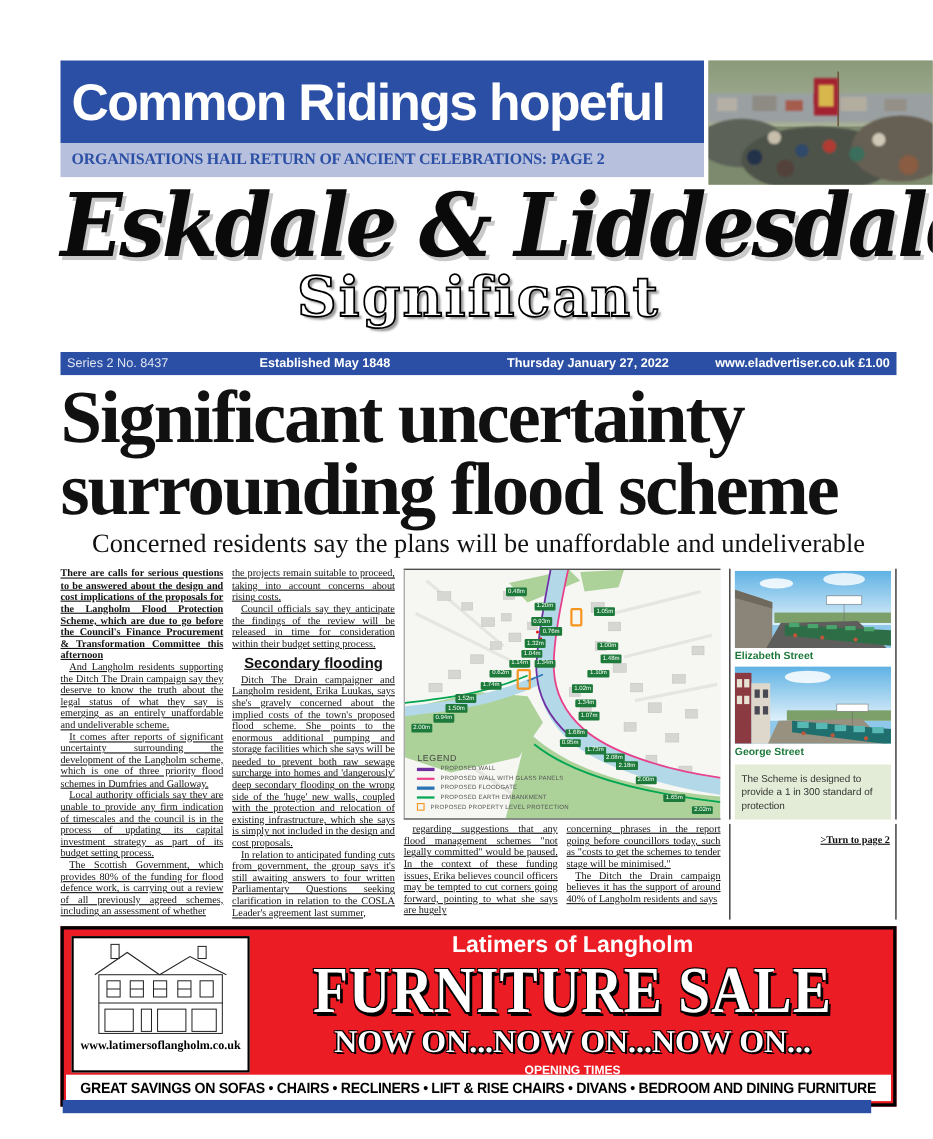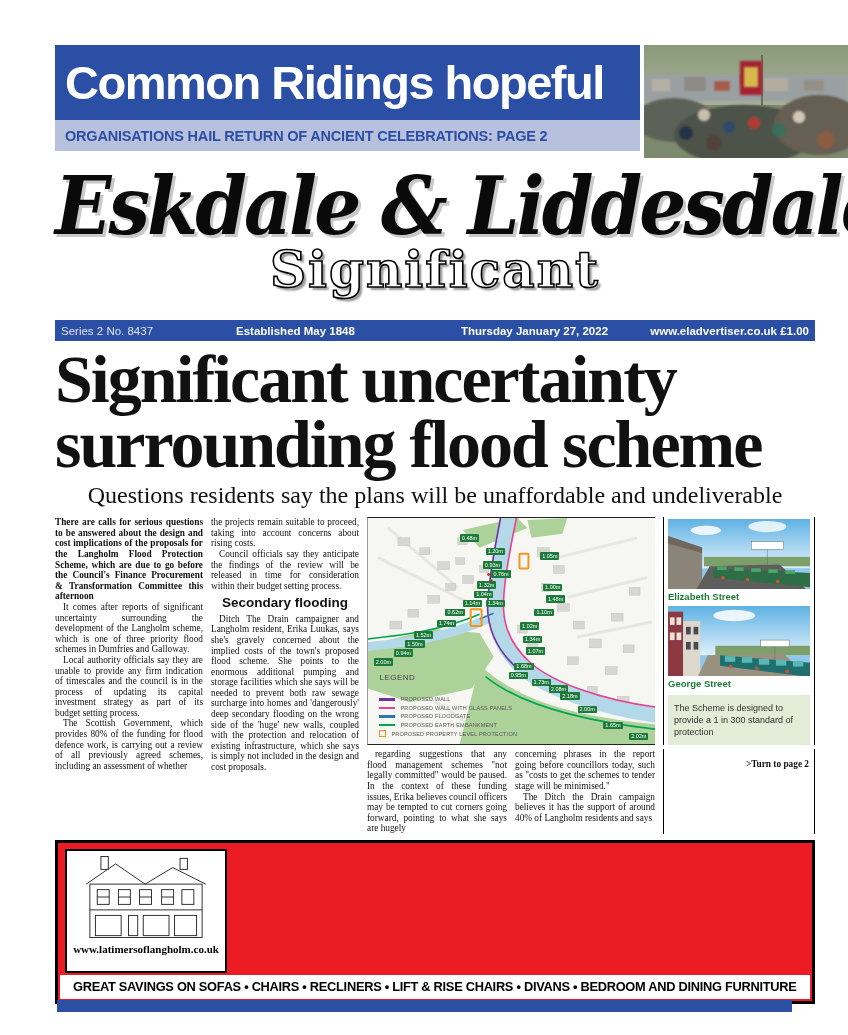"Common Ridings hopeful" .banner-wrap { top: 45px -> 55px }
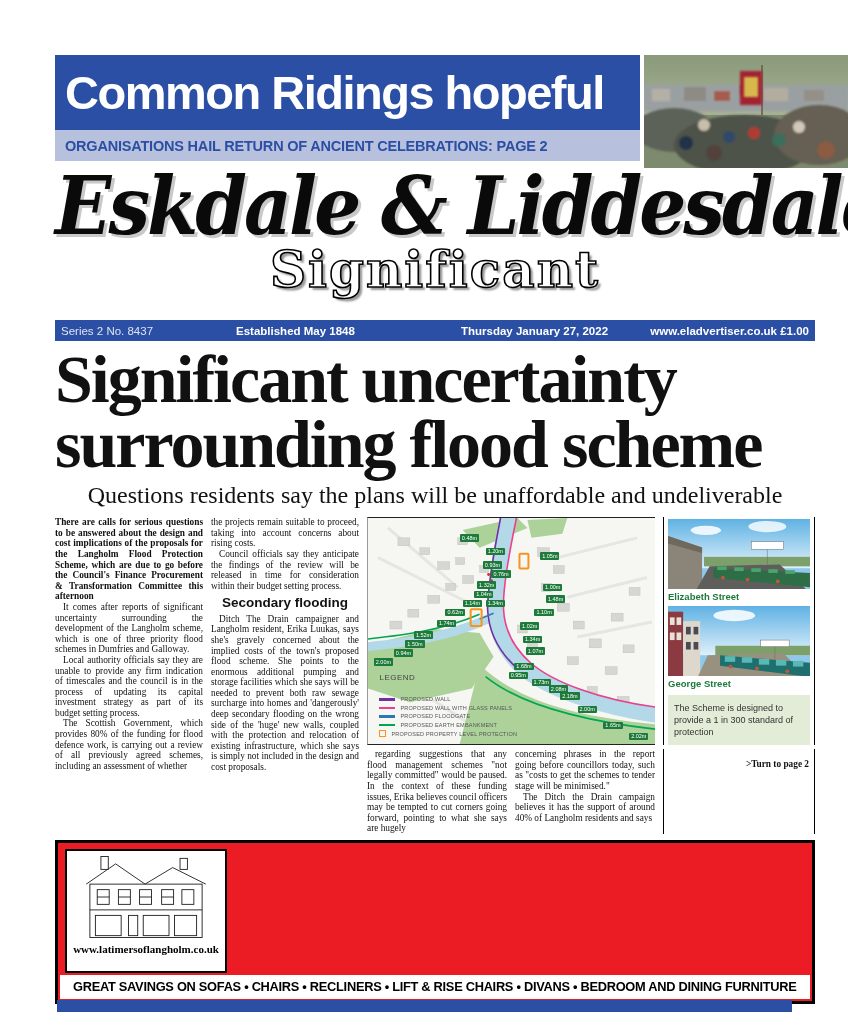"ORGANISATIONS HAIL RETURN OF ANCIENT" .strapline span { font-family: Liberation Sans, sans-serif -> Liberation Serif, serif }
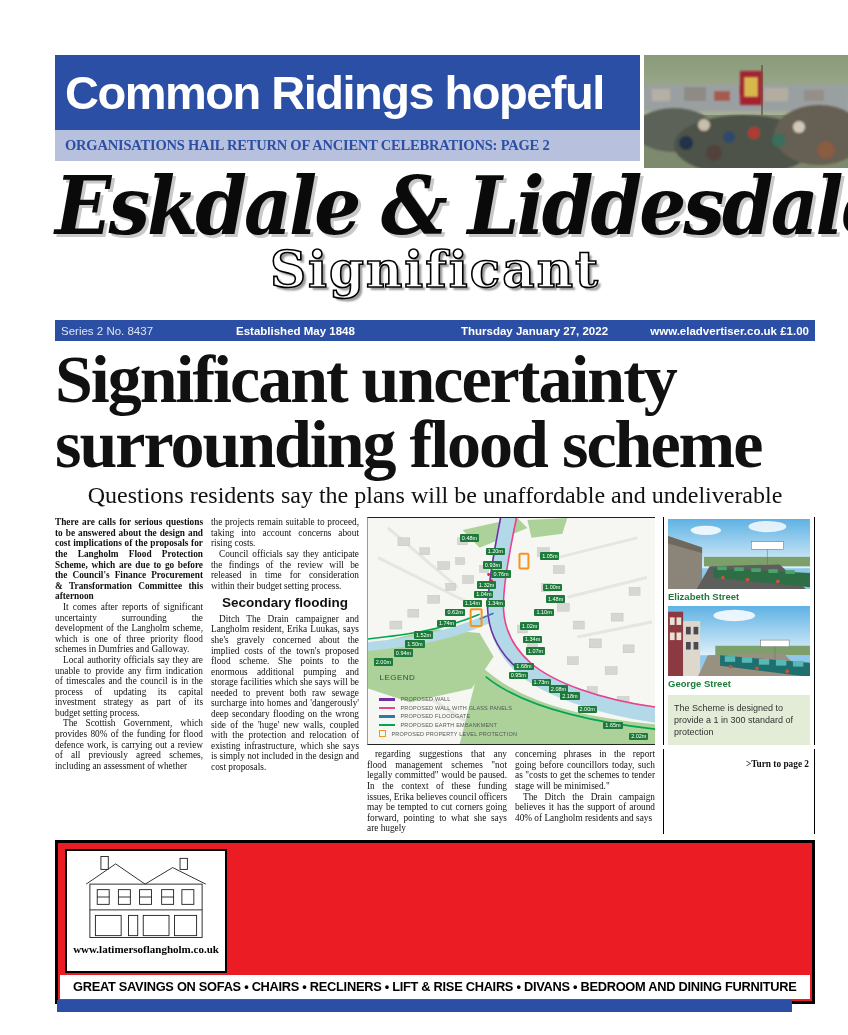"Questions residents say the plans" div.subheadline { text: Questions -> Concerned }
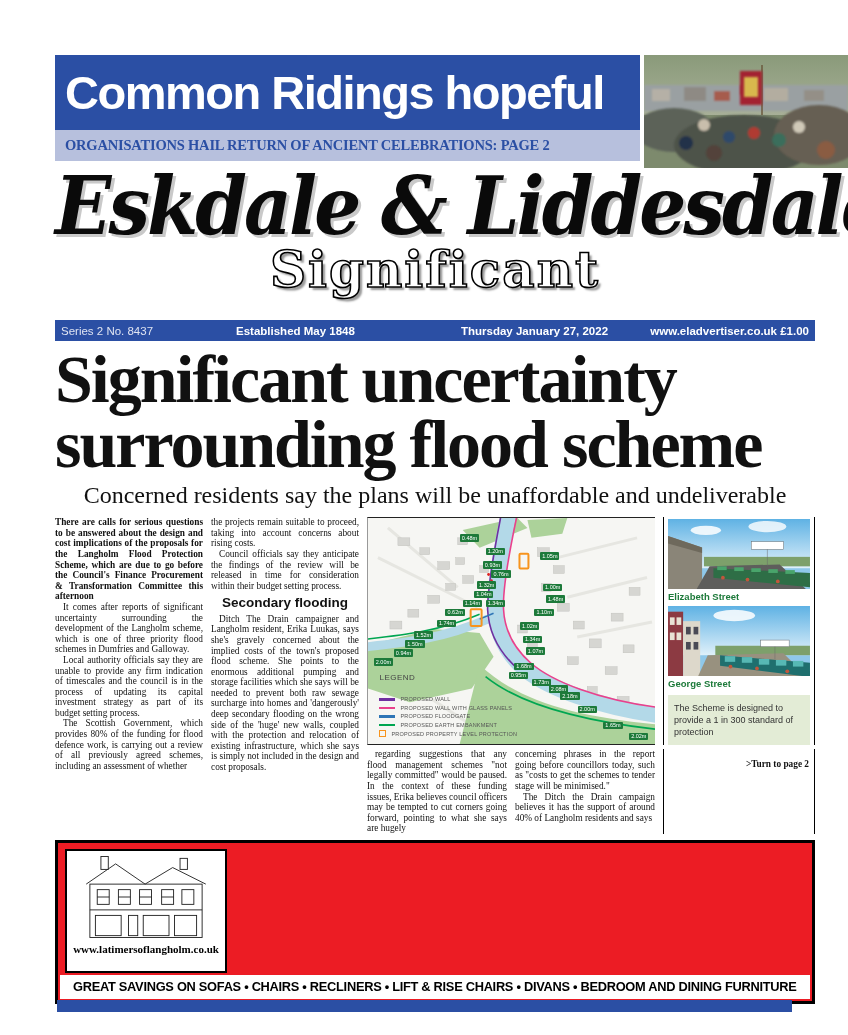"There are calls for serious" .bodycol p { text-decoration: none -> underline }
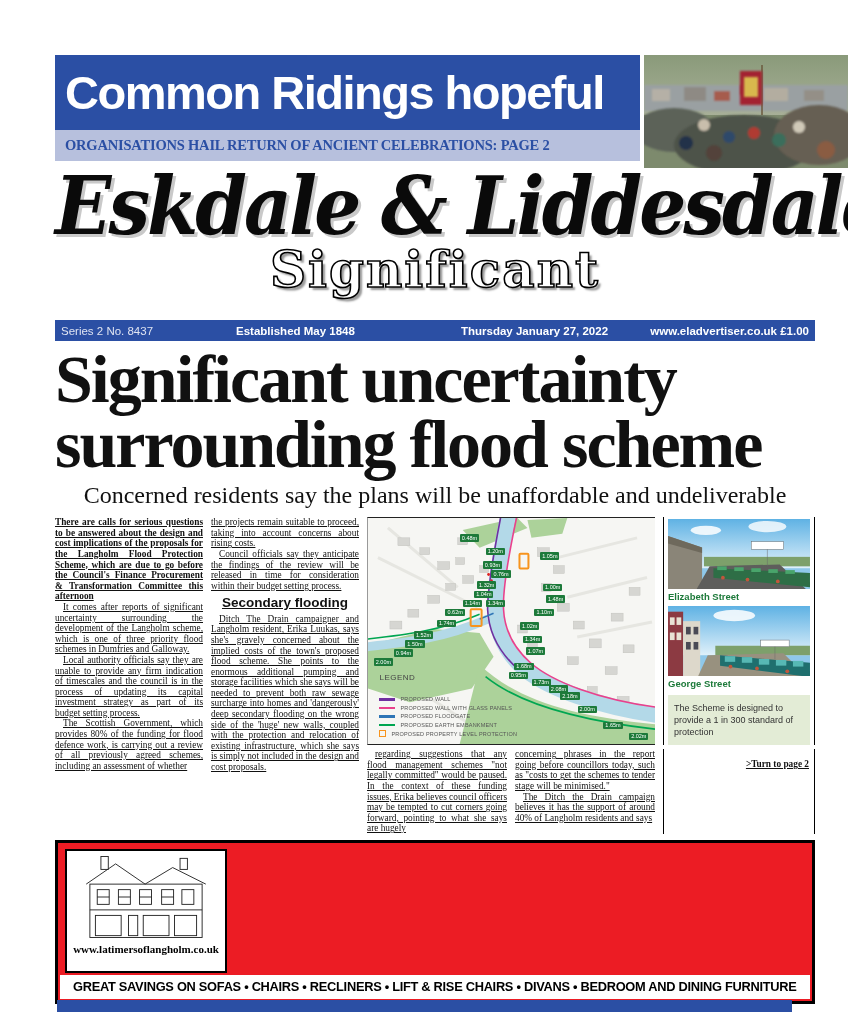"And Langholm residents supporting the" p.indent { html: none -> <p>And Langholm residents supporting the Ditch The Drain campaign say they deserve to know the truth about the legal status of what they say is emerging as an entirely unaffordable and undeliverable scheme.</p> }
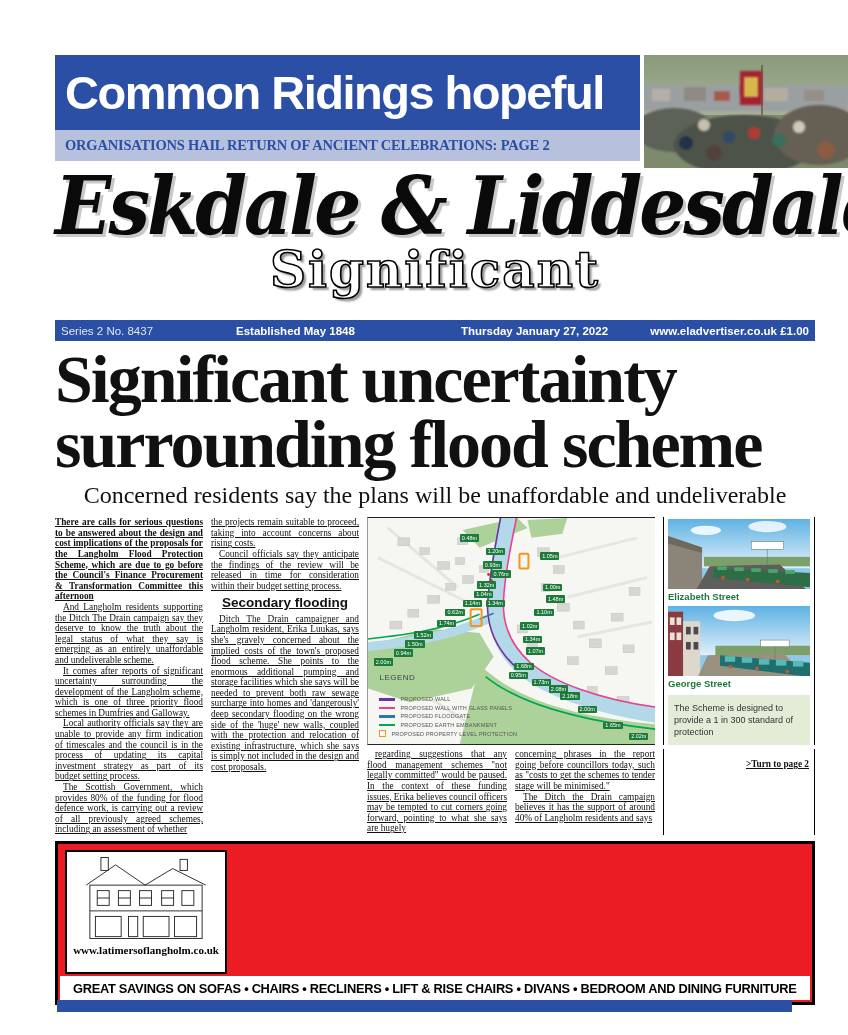"LEGEND" .legend-title { margin-bottom: 14px -> 2px }
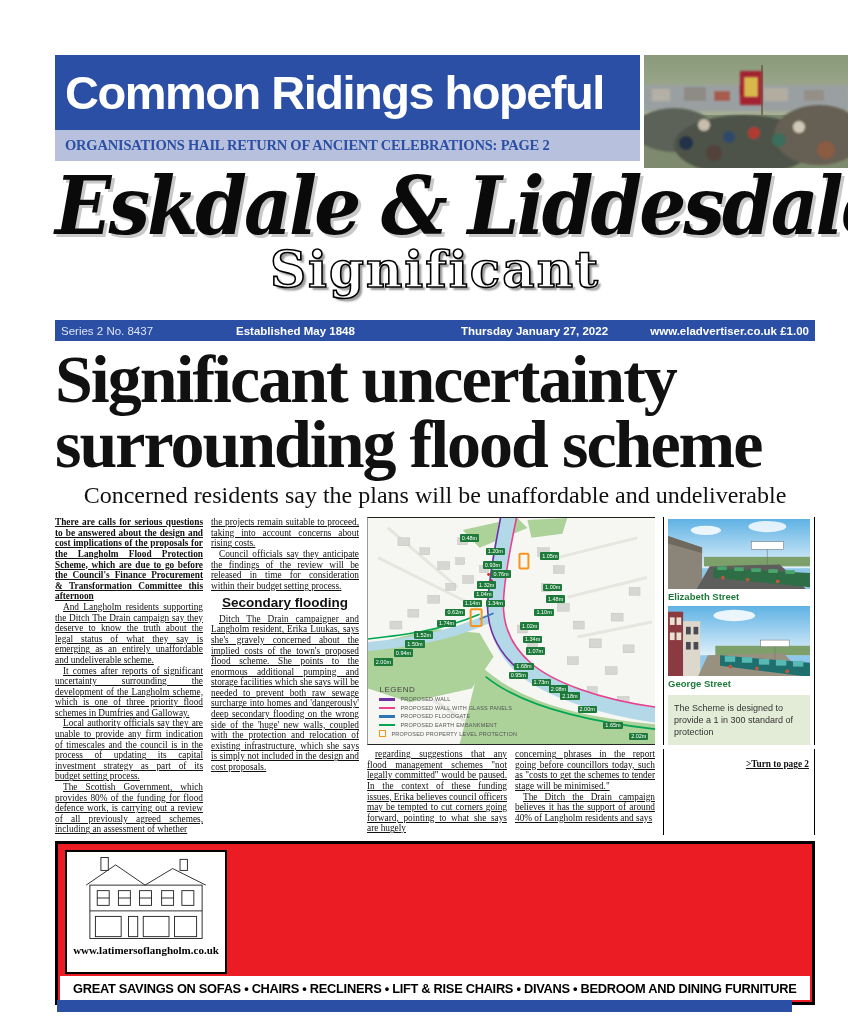"In relation to anticipated funding" p.indent { html: none -> <p>In relation to anticipated funding cuts from government, the group says it's still awaiting answers to four written Parliamentary Questions seeking clarification in relation to the COSLA Leader's agreement last summer,</p> }
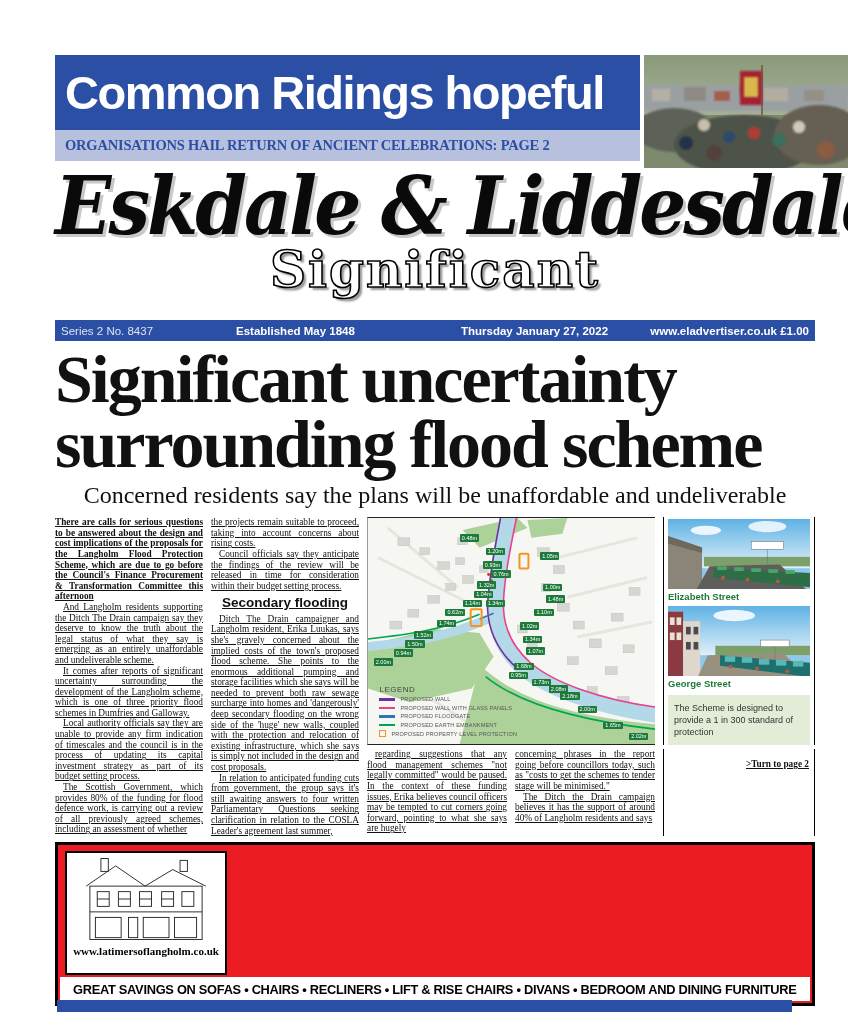"Latimers of Langholm" div.ad-main { html: none -> <div> <div>Latimers of Langholm</div> <div>FURNITURE SALE</div> <div>NOW ON...NOW ON...NOW ON...</div> <div>OPENING TIMES</div> <div>Monday - Friday 8.30am - 5.30pm | Saturday 8.30am - 4.30pm</div> </div> }
